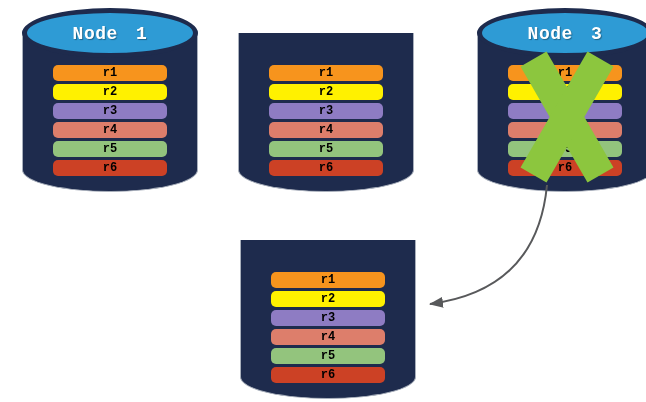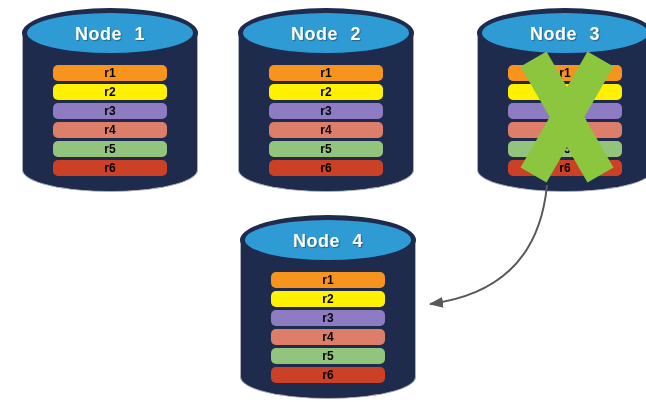"Node 1" .canvas { font-family: Liberation Sans, sans-serif -> Liberation Mono, monospace }
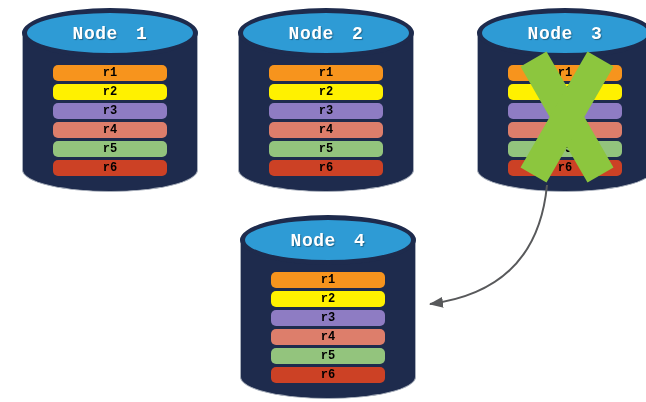"Node 2" div.cyl-top { html: <div> <span>Node 2</span> </div> -> none }
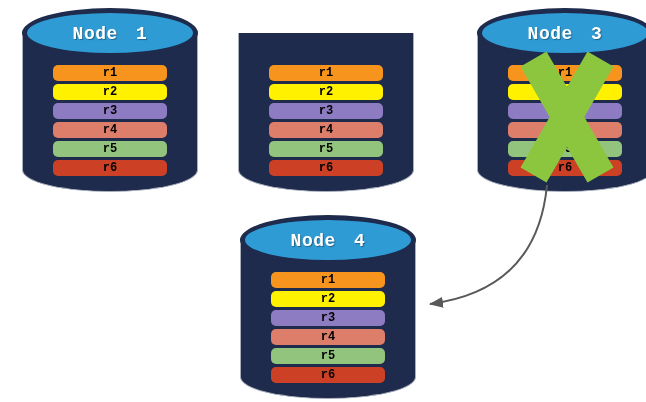"Node 4" div.cyl-top { html: <div> <span>Node 4</span> </div> -> none }
